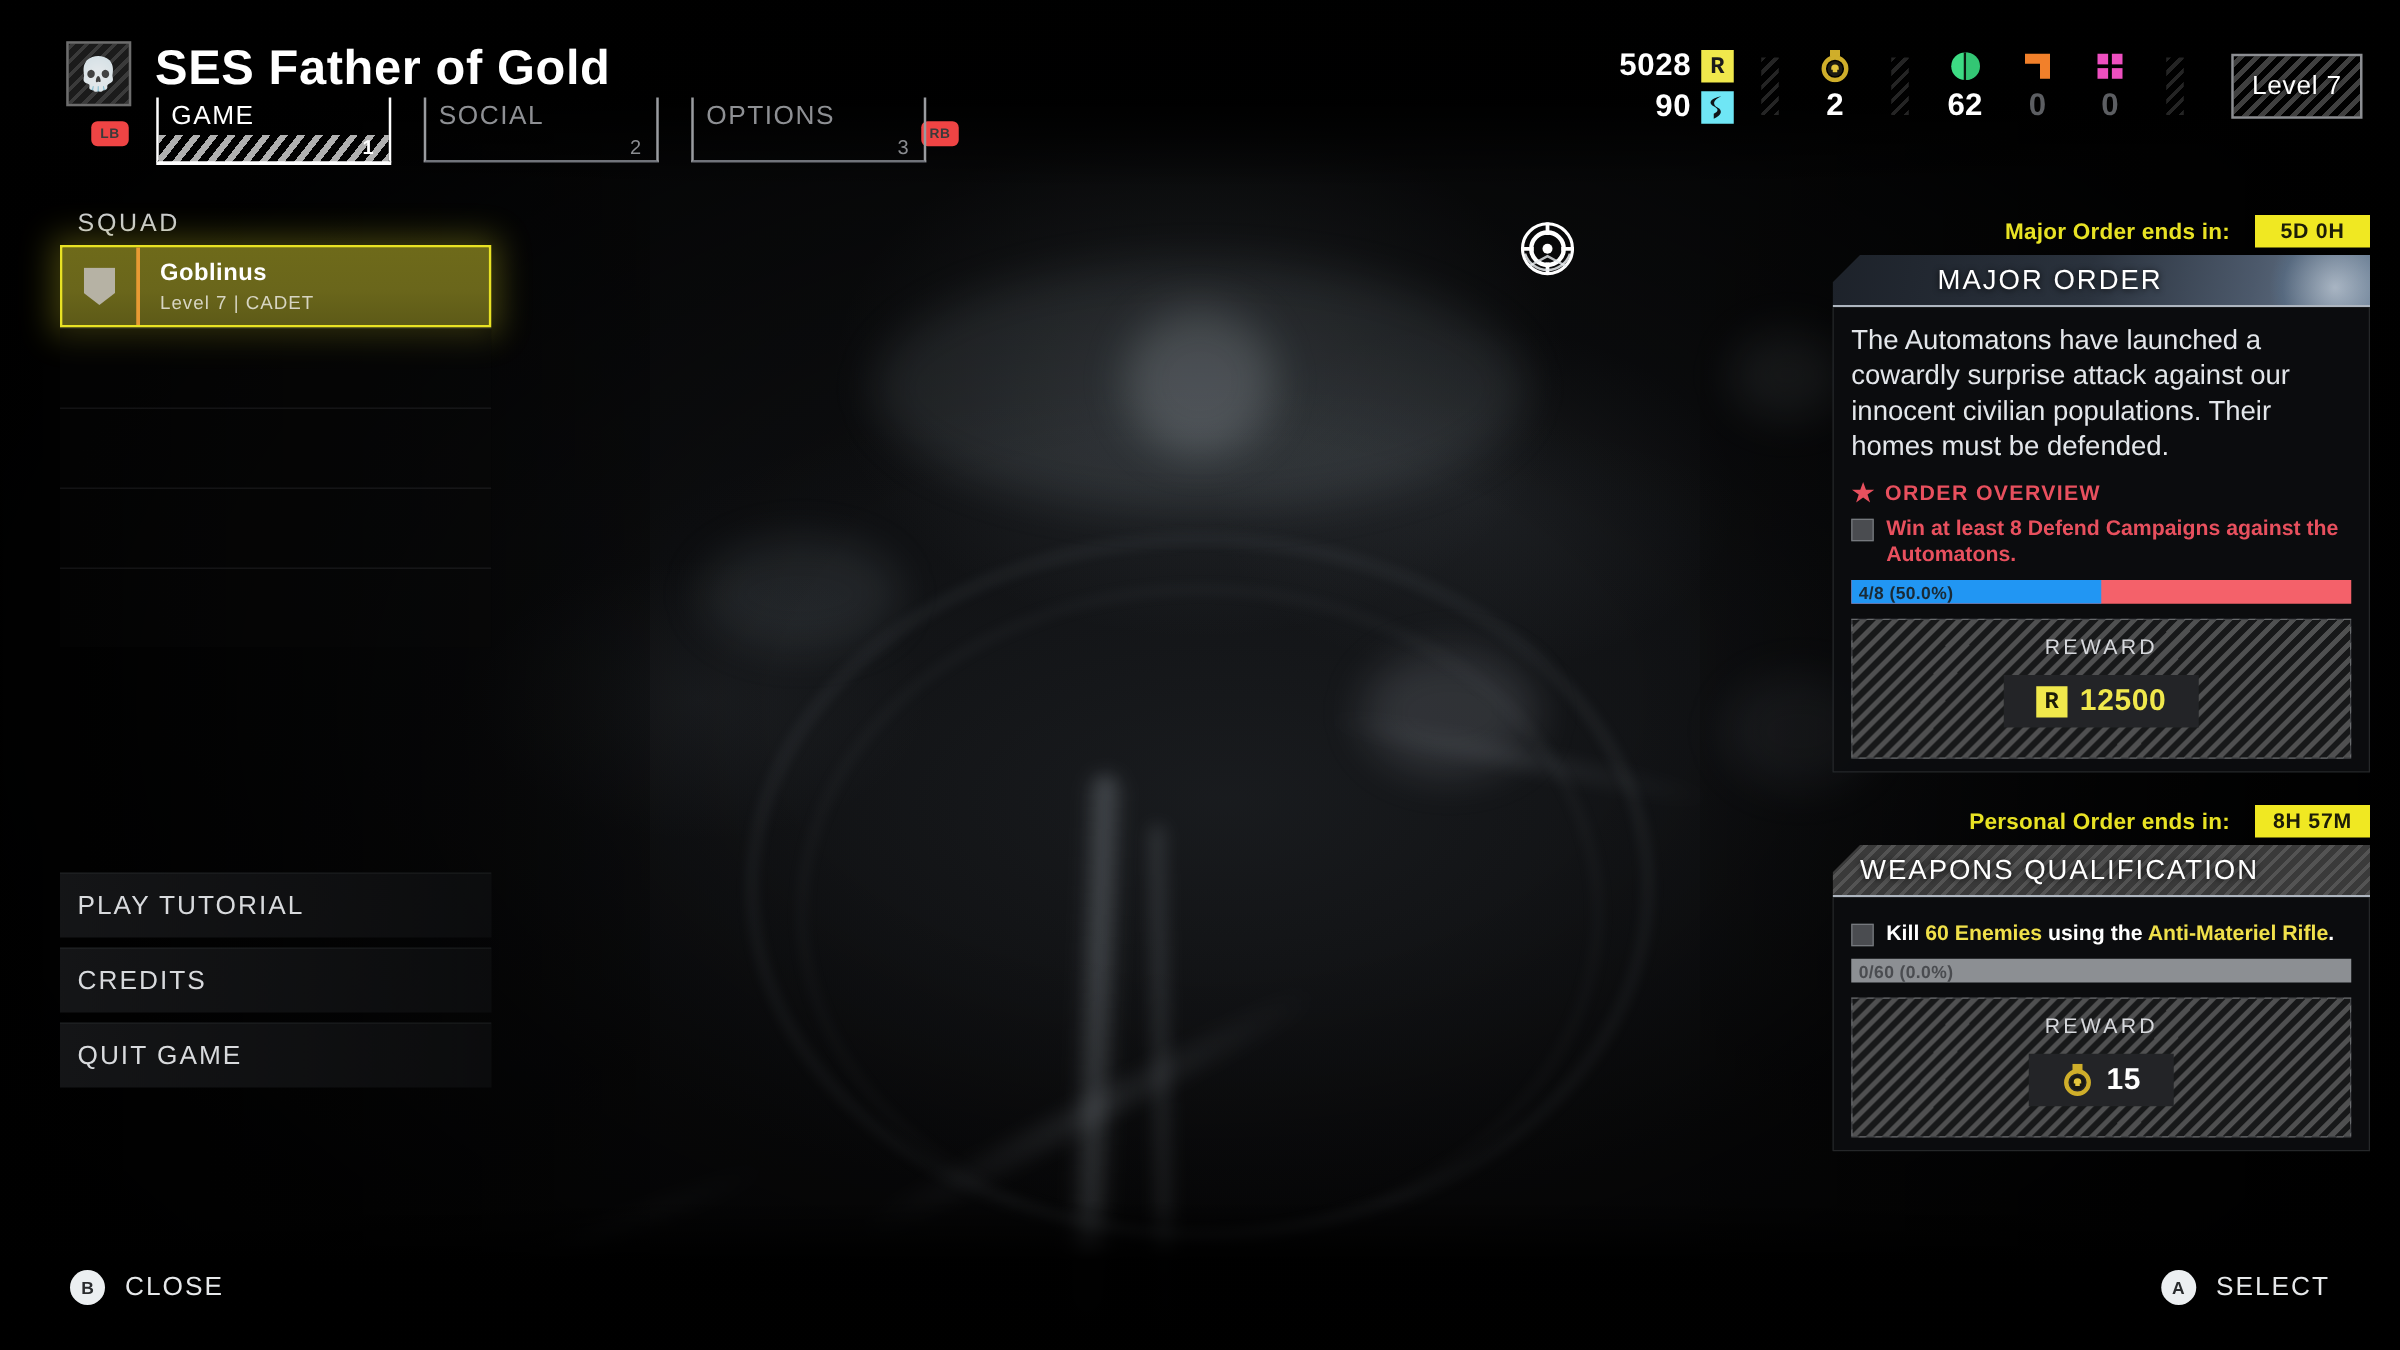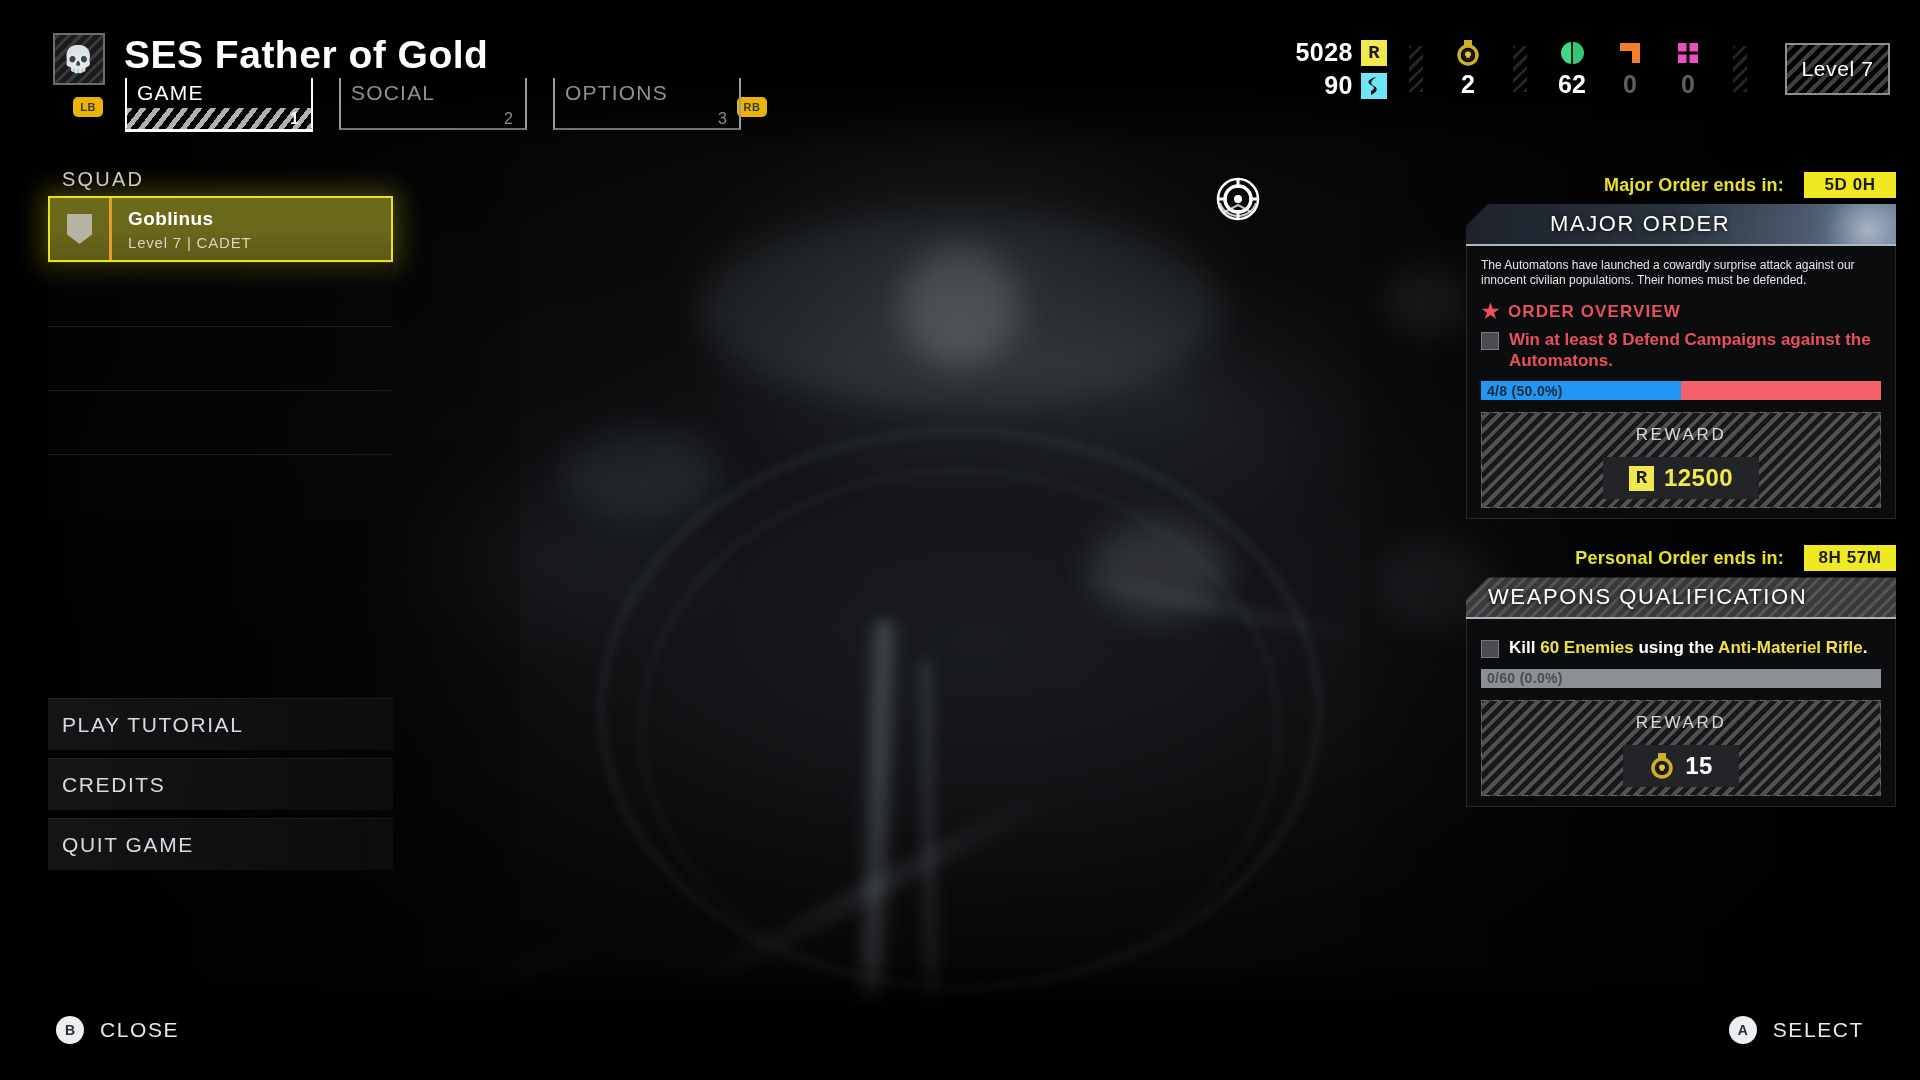"LB" .bumper { background: #eab308 -> #ef4444 }
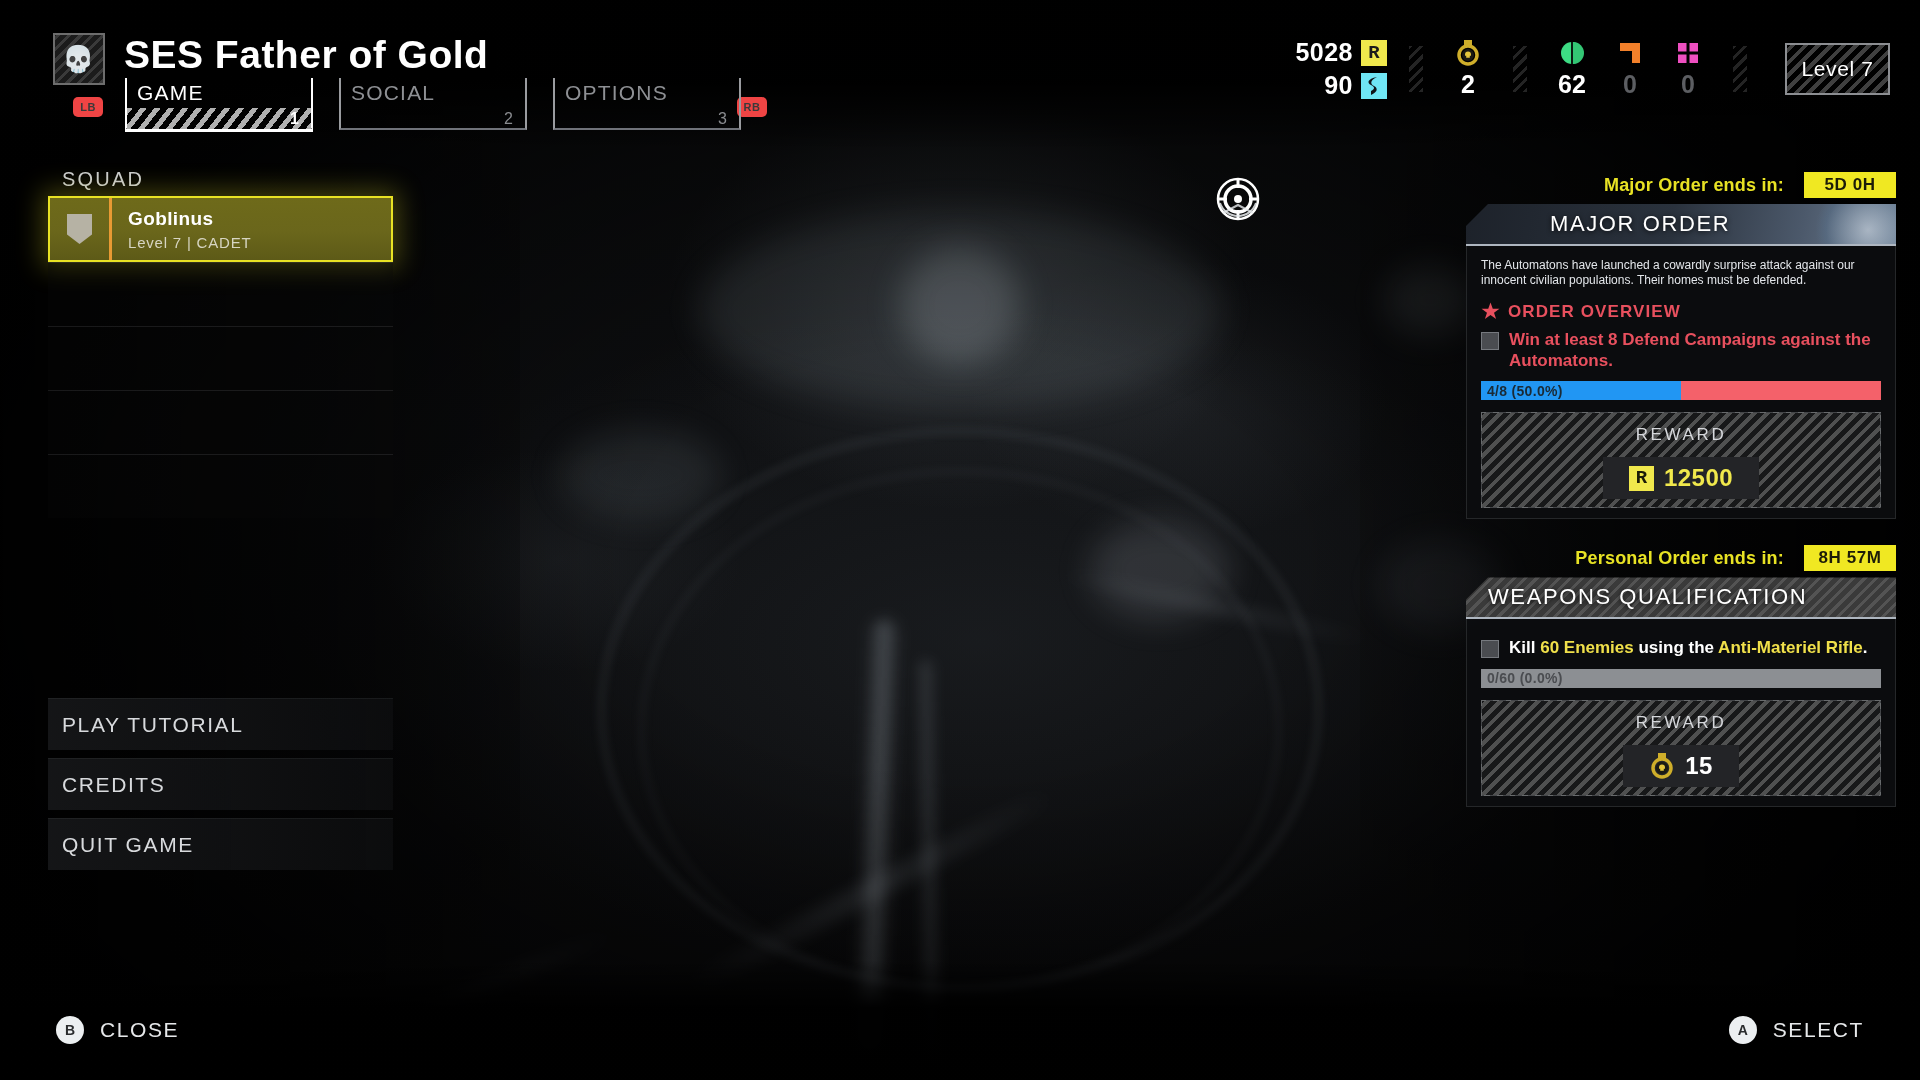"The Automatons have launched a" .order-desc { font-size: 12px -> 22px }
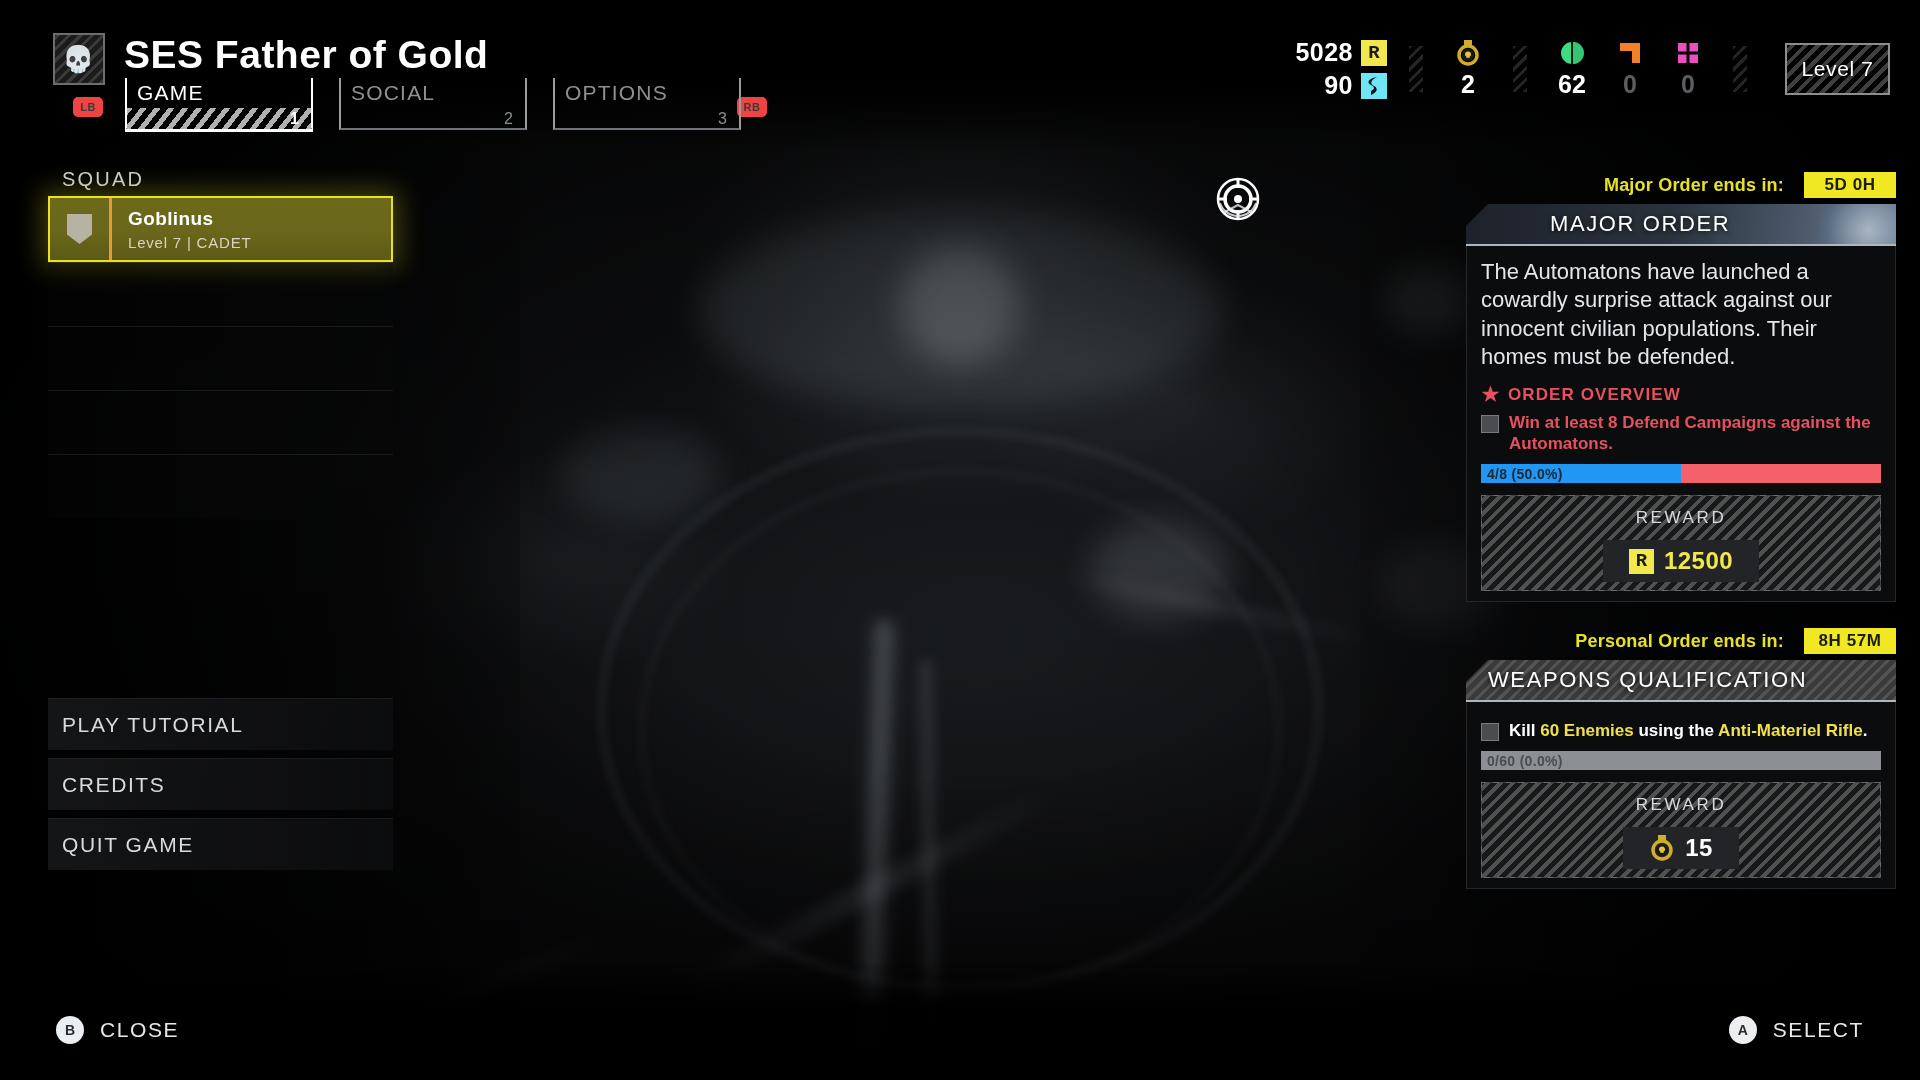"REWARD" .reward-box { padding: 12px 0 8px 0 -> 12px 0 24px 0 }
